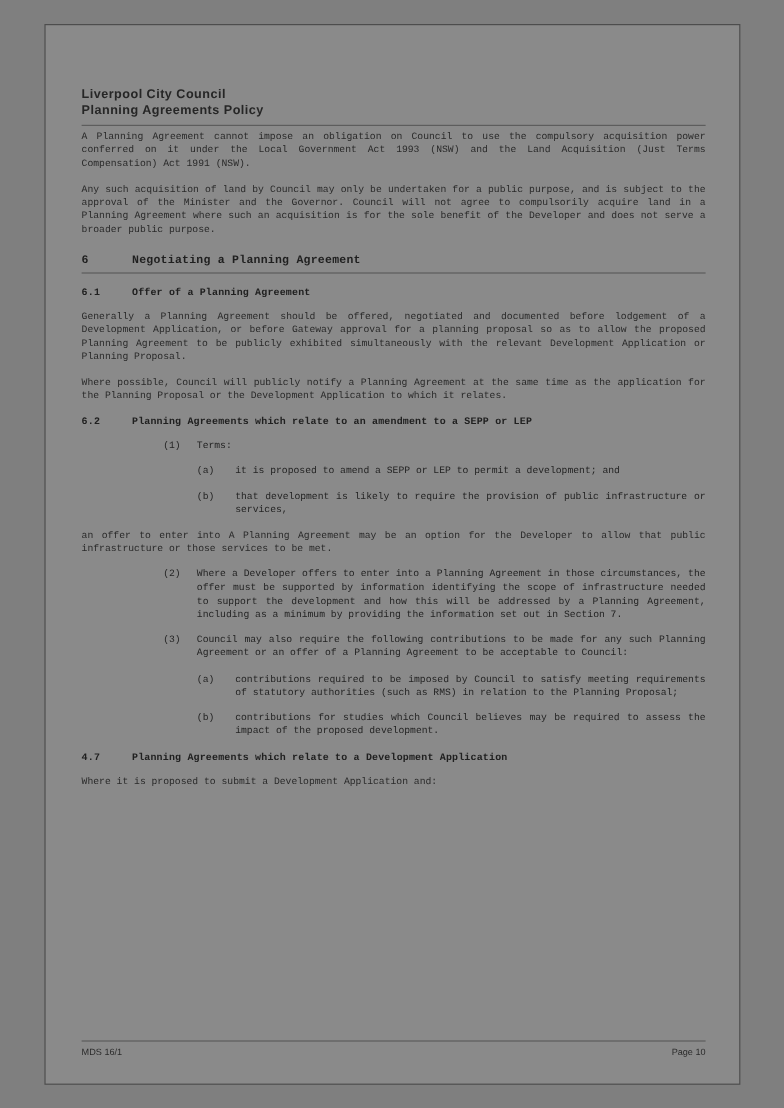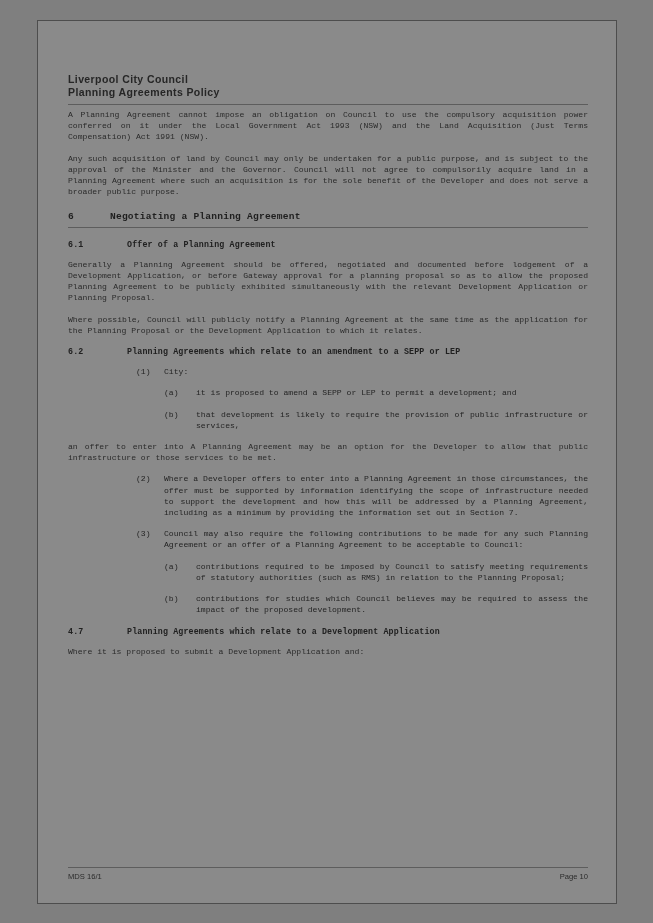"6.1" .sub-head { gap: 17px -> none }
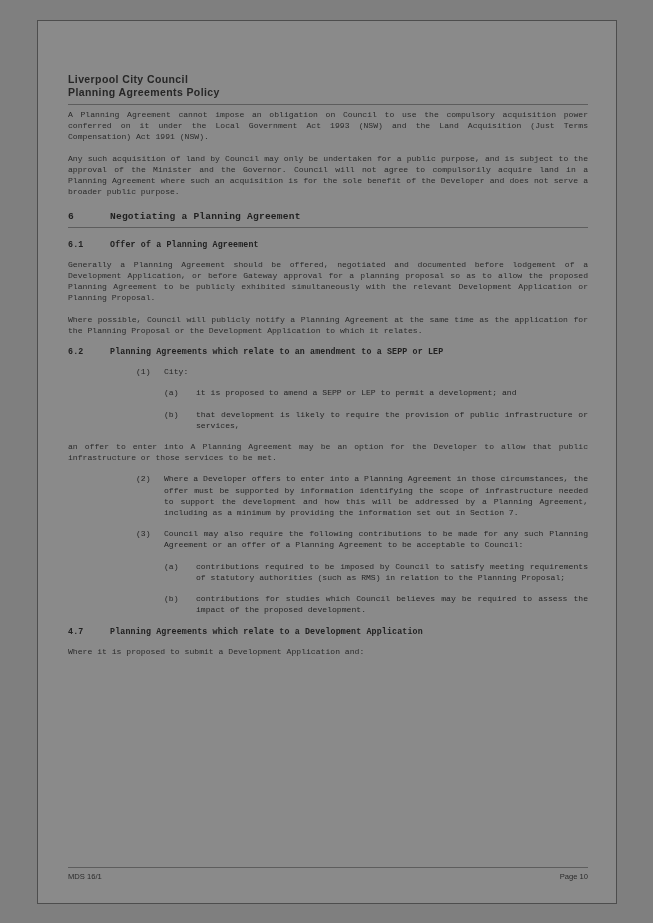"City:" span.content { text: City -> Terms }
